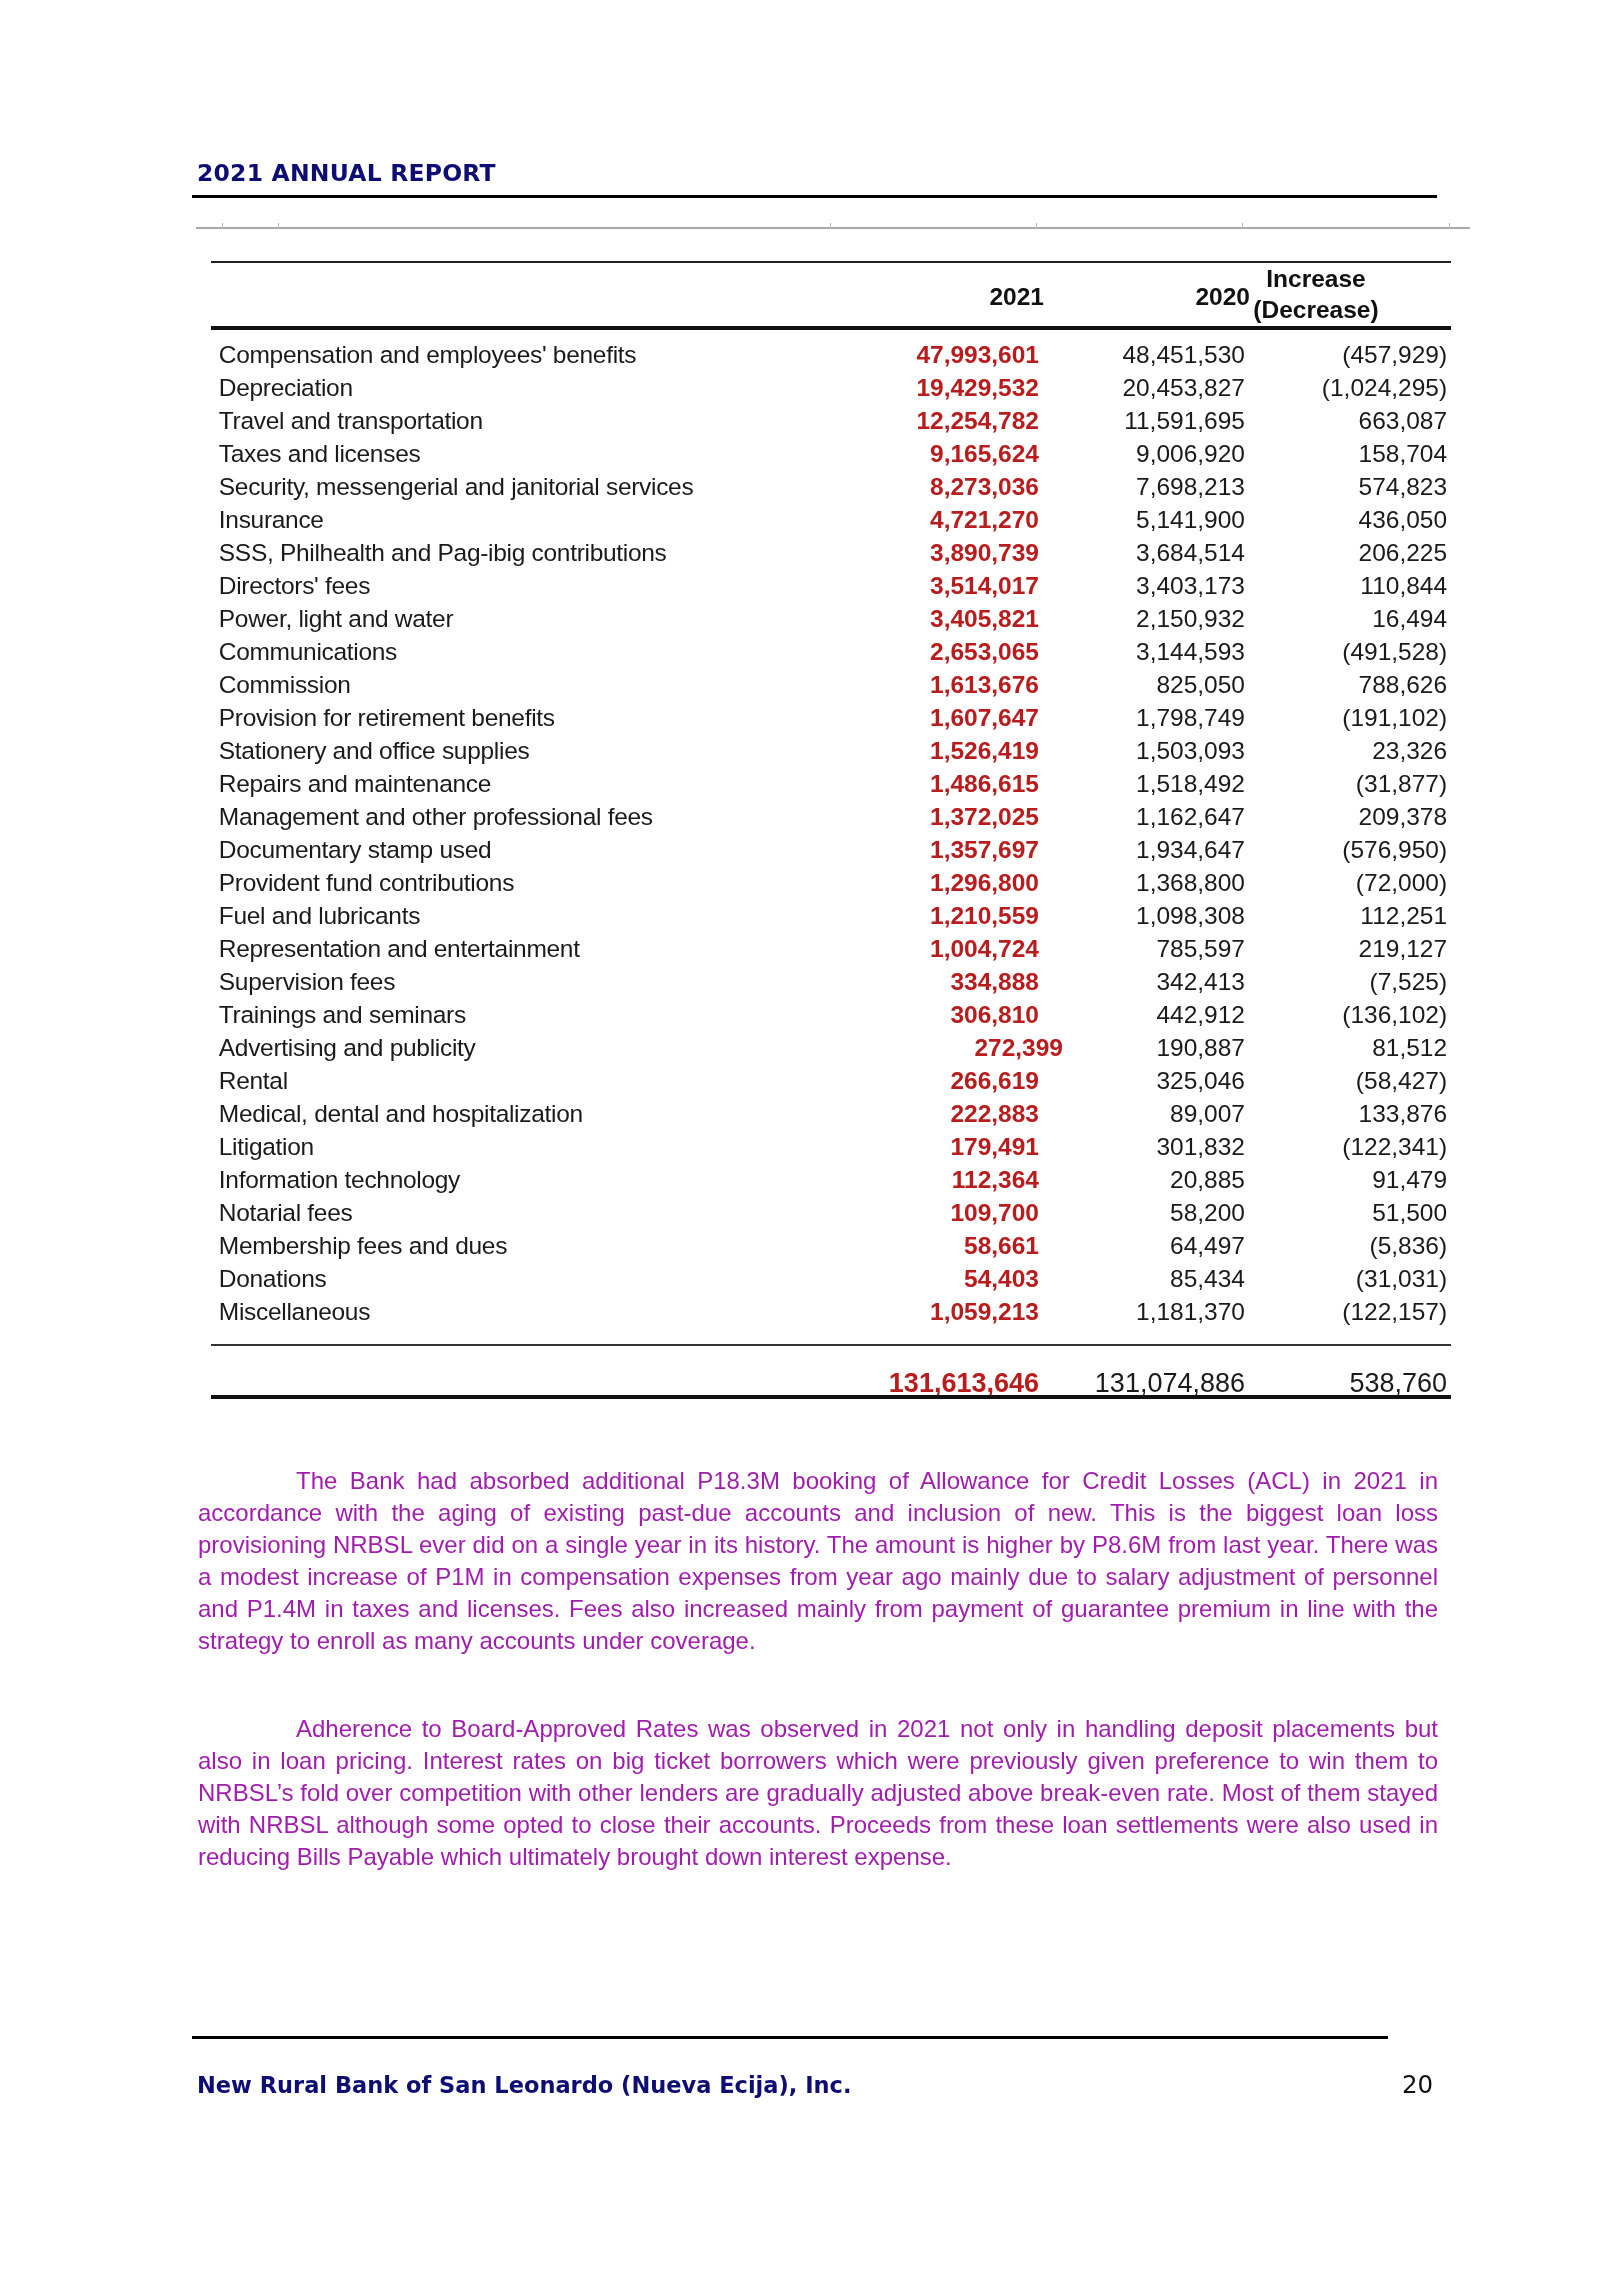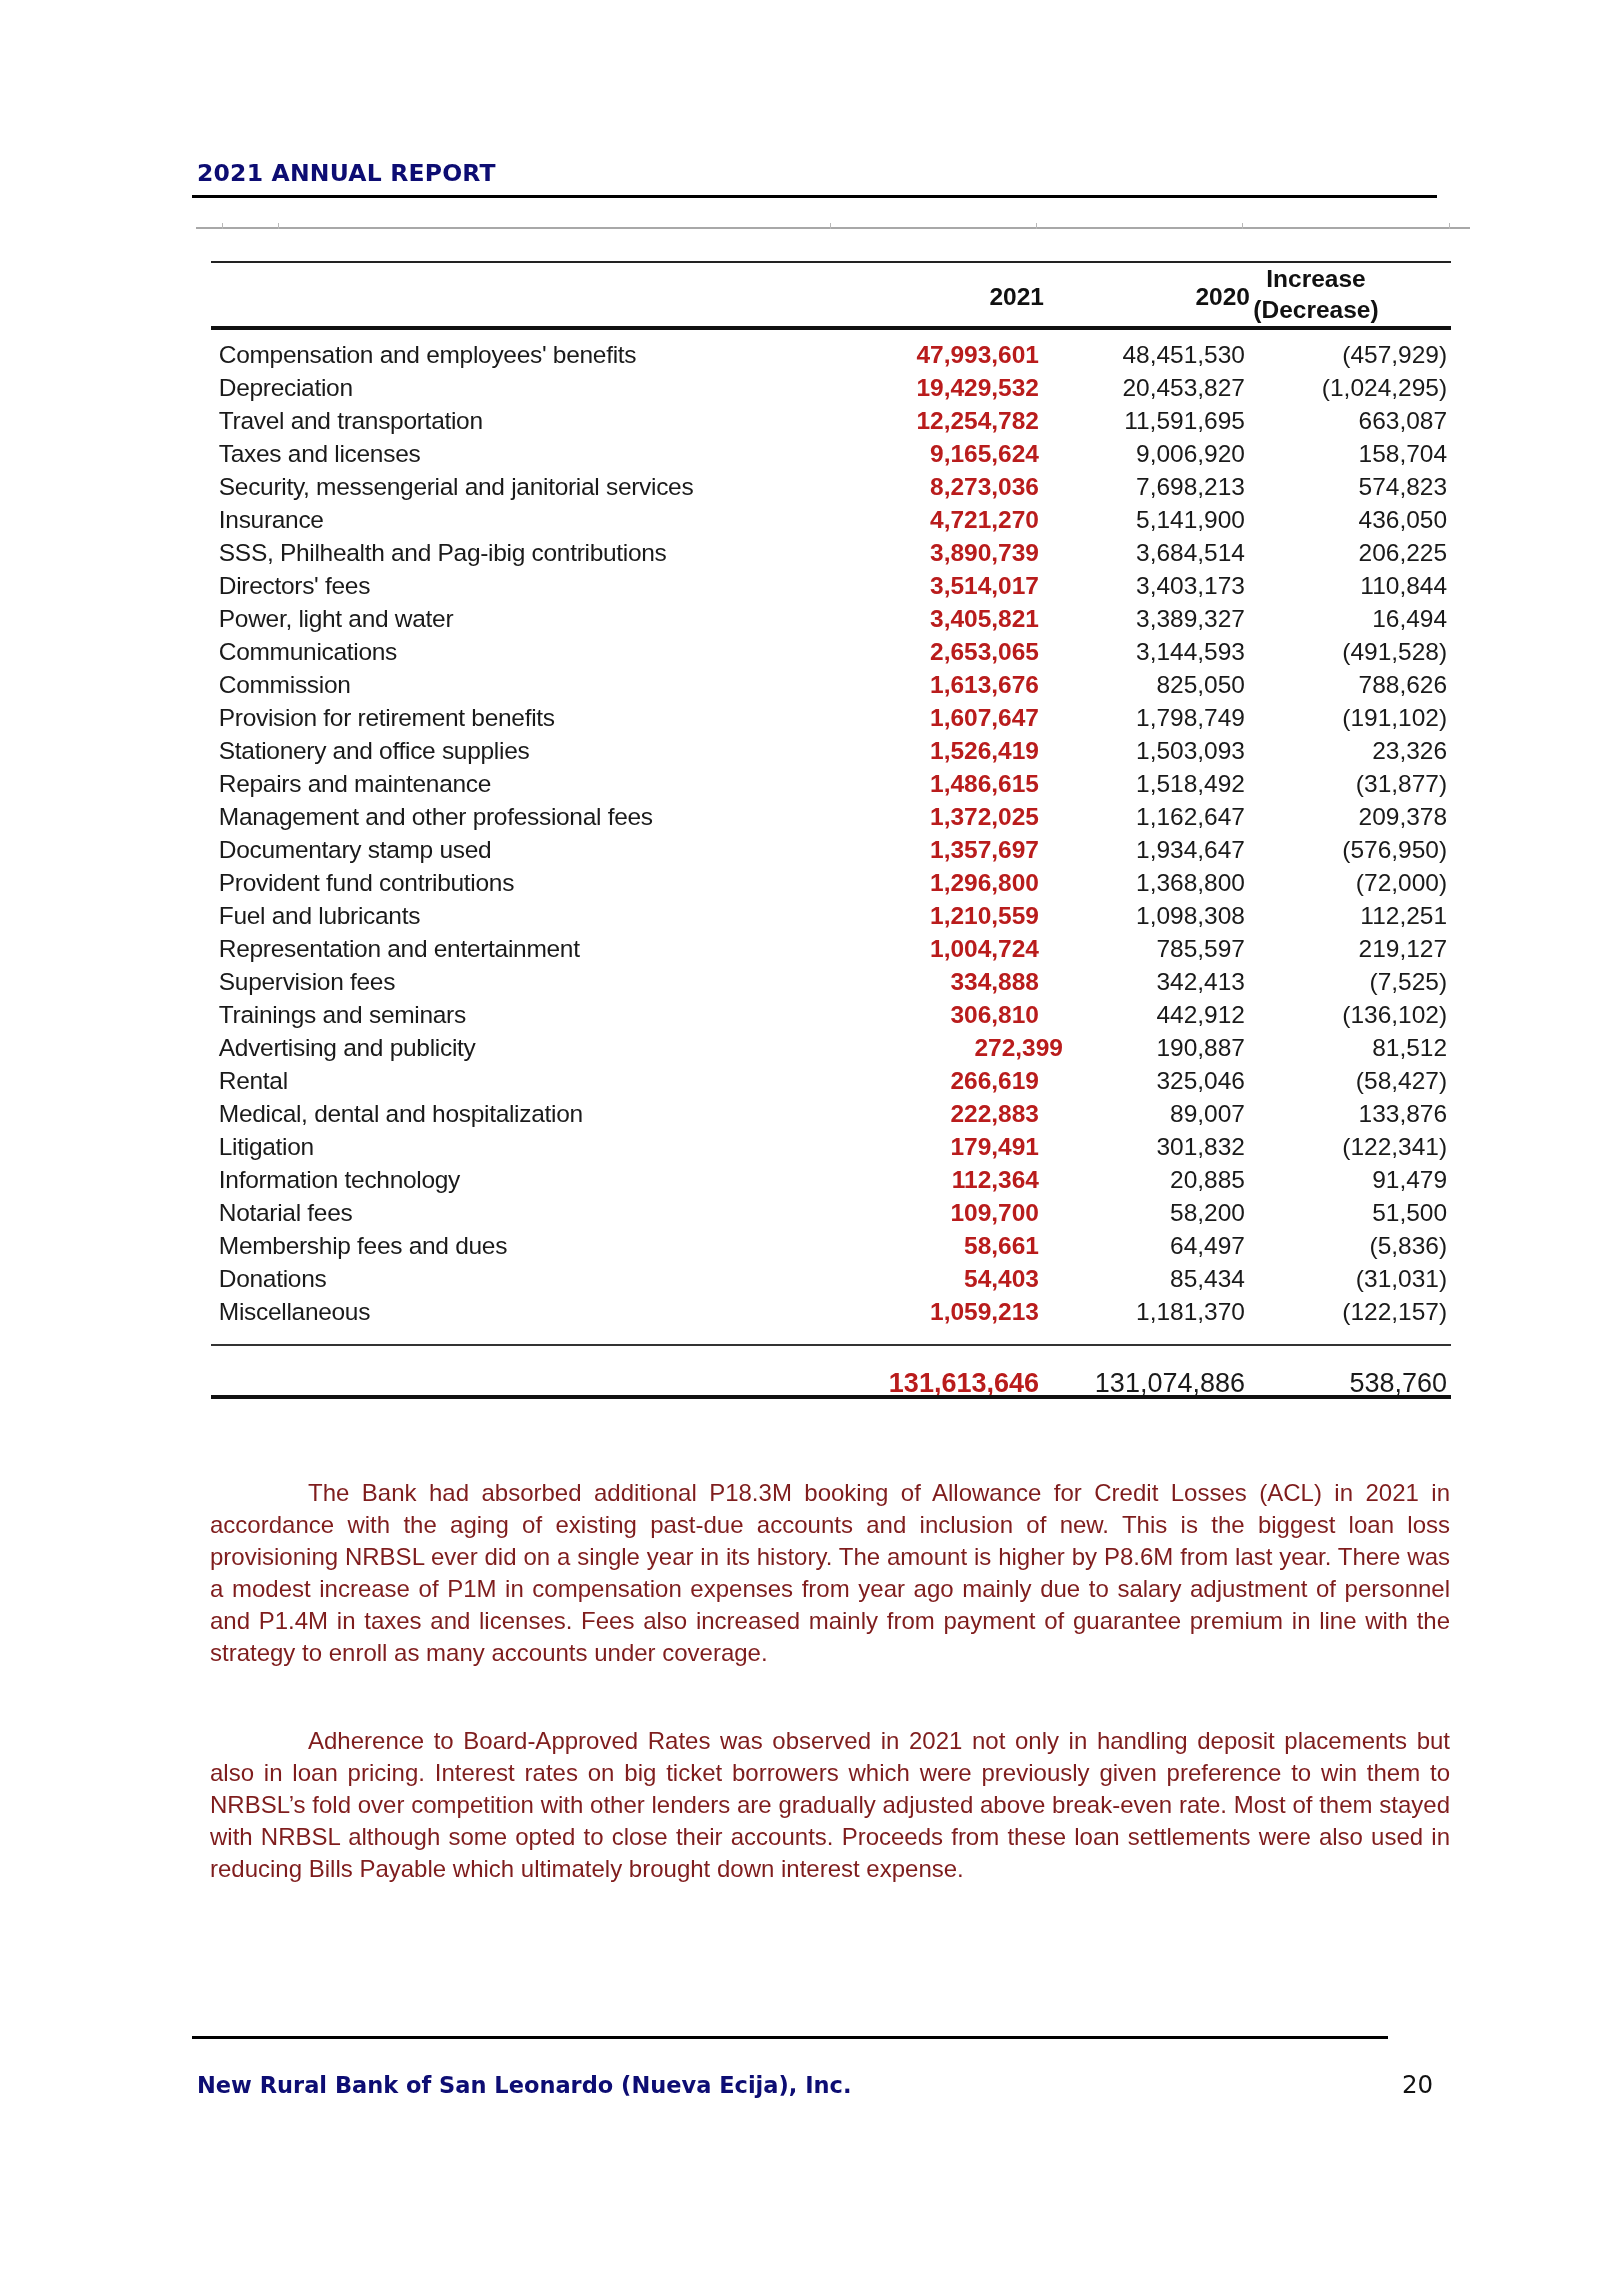"3,389,327" span.cell-2020 { text: 3,389,327 -> 2,150,932 }
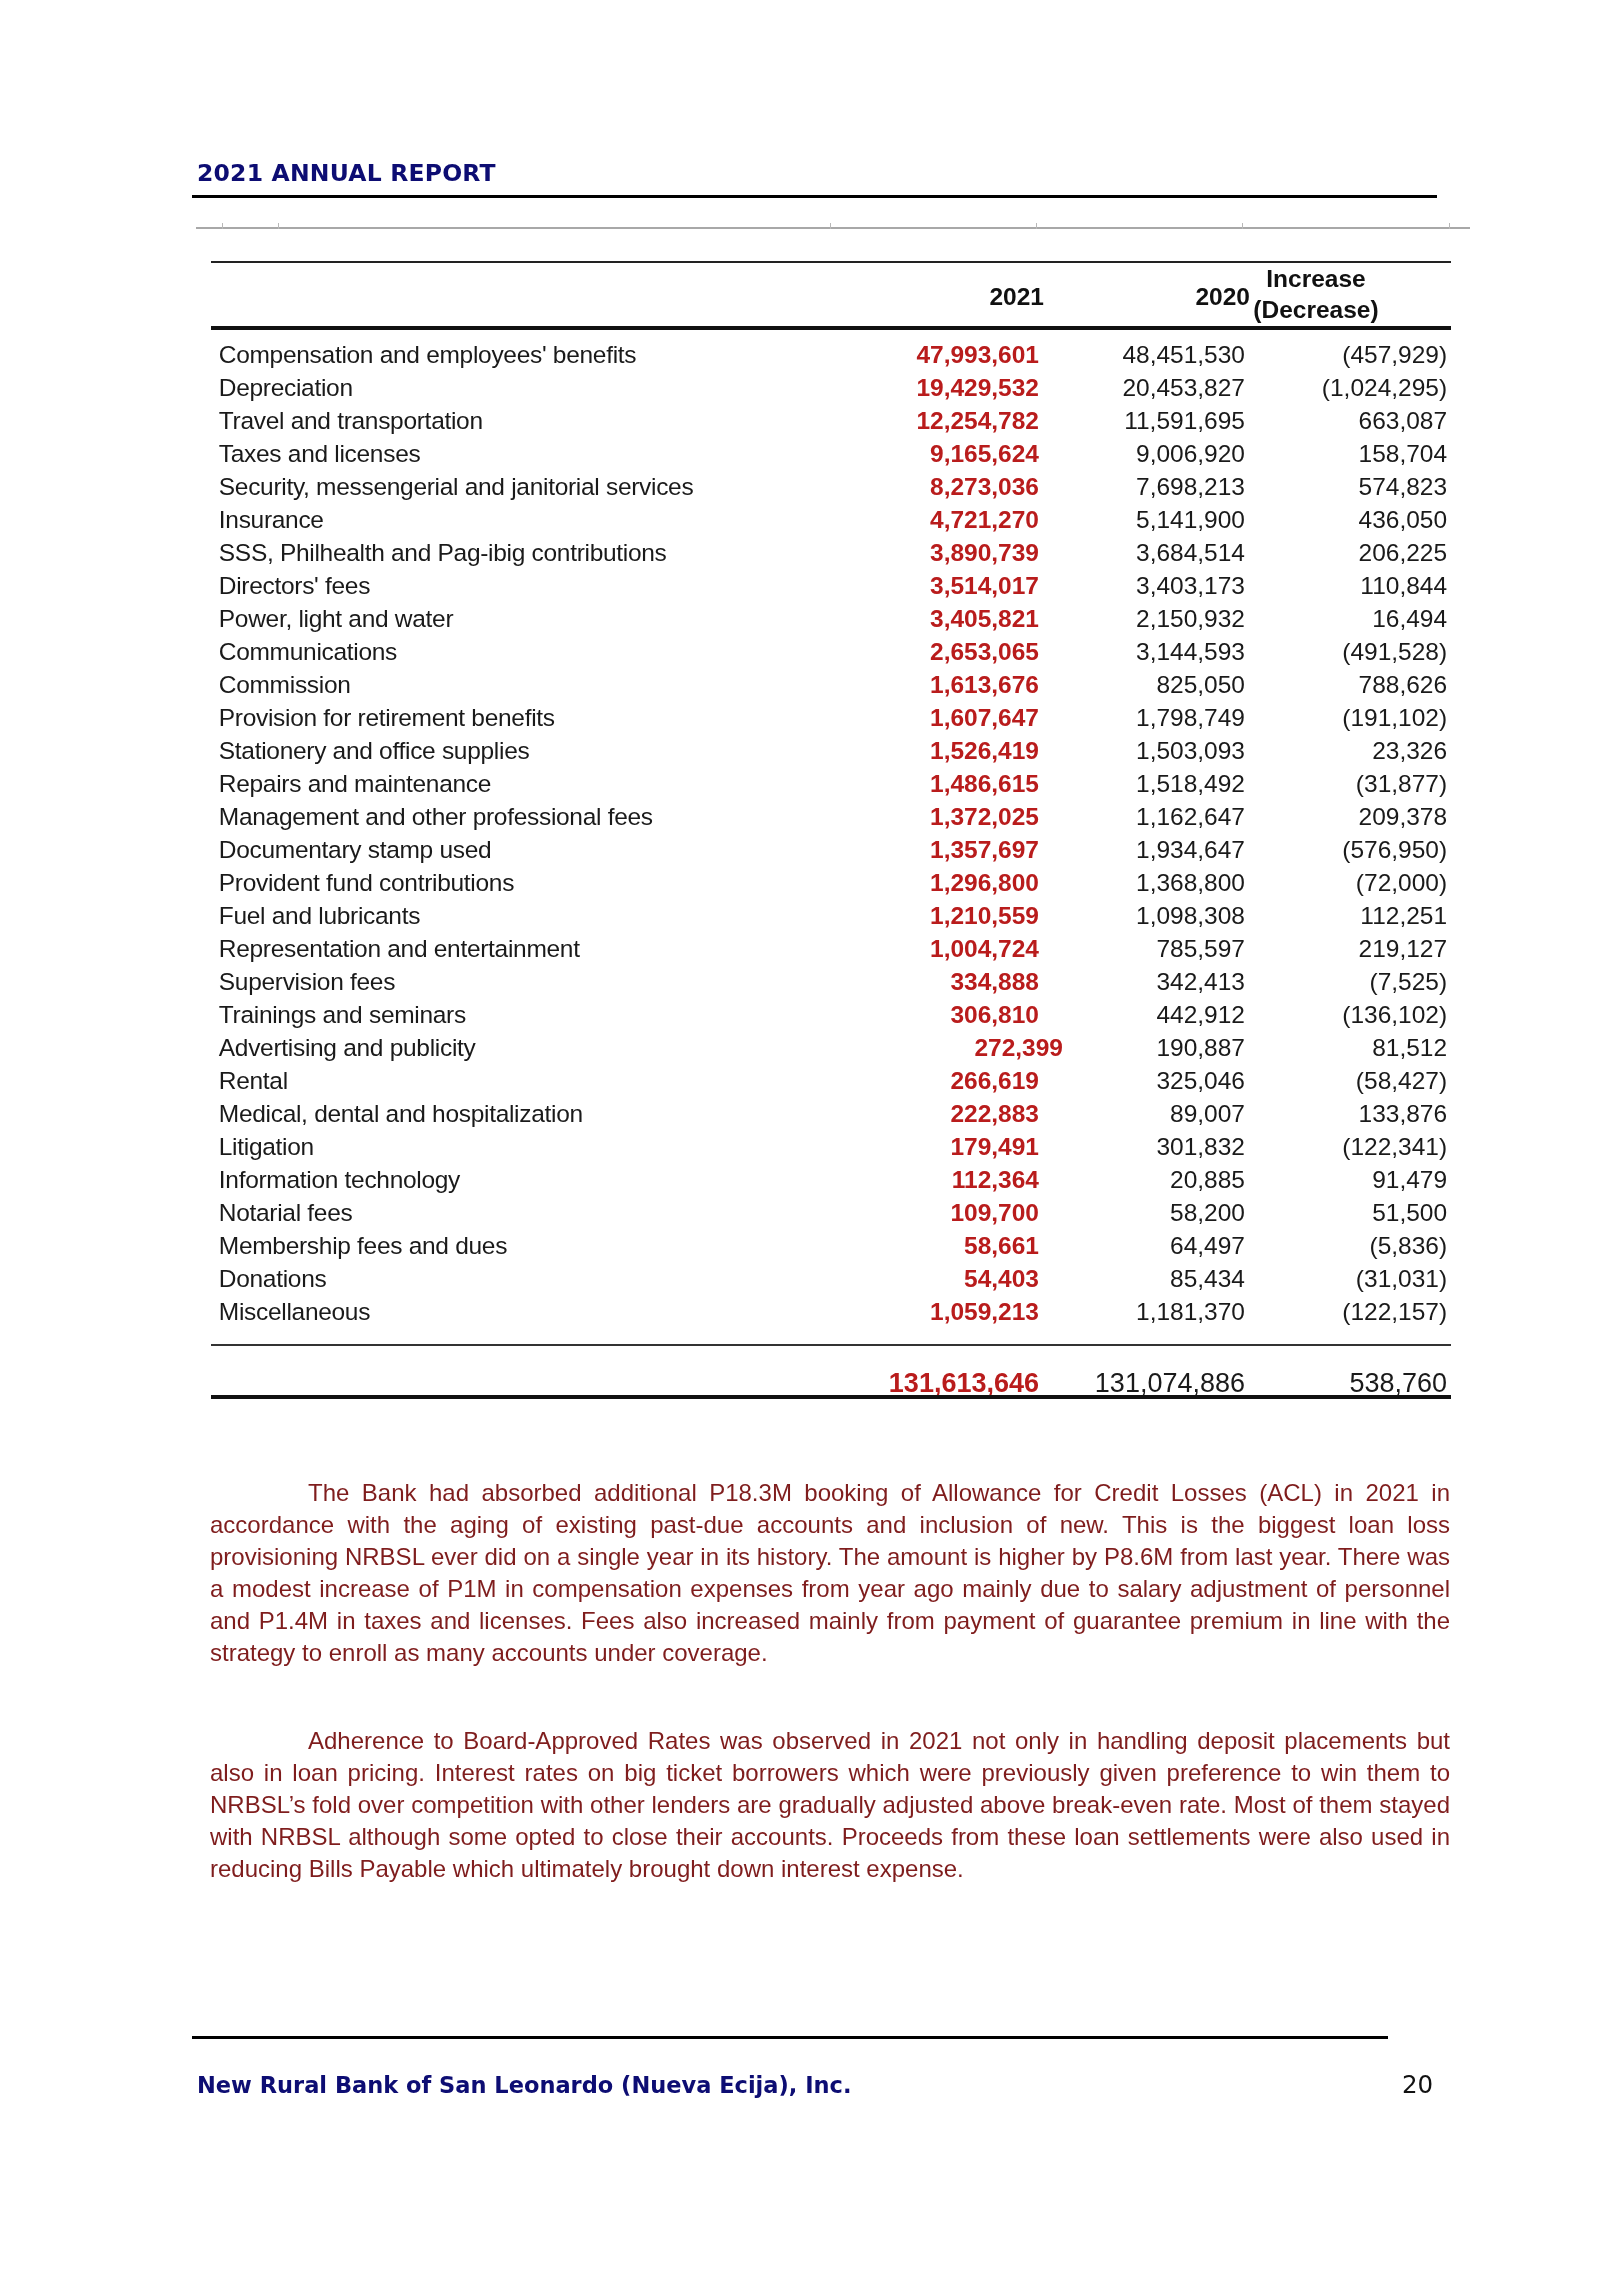"The Bank had absorbed additional" .para { color: #7f1d1d -> #a21caf; margin: 13px -> 1px }
